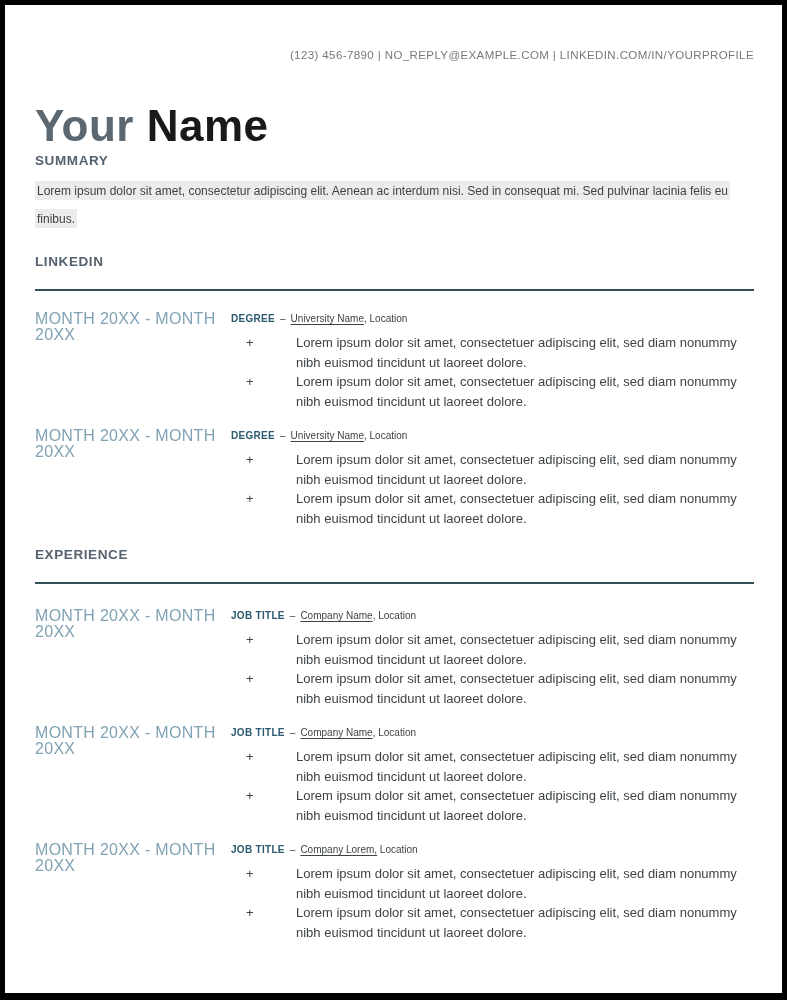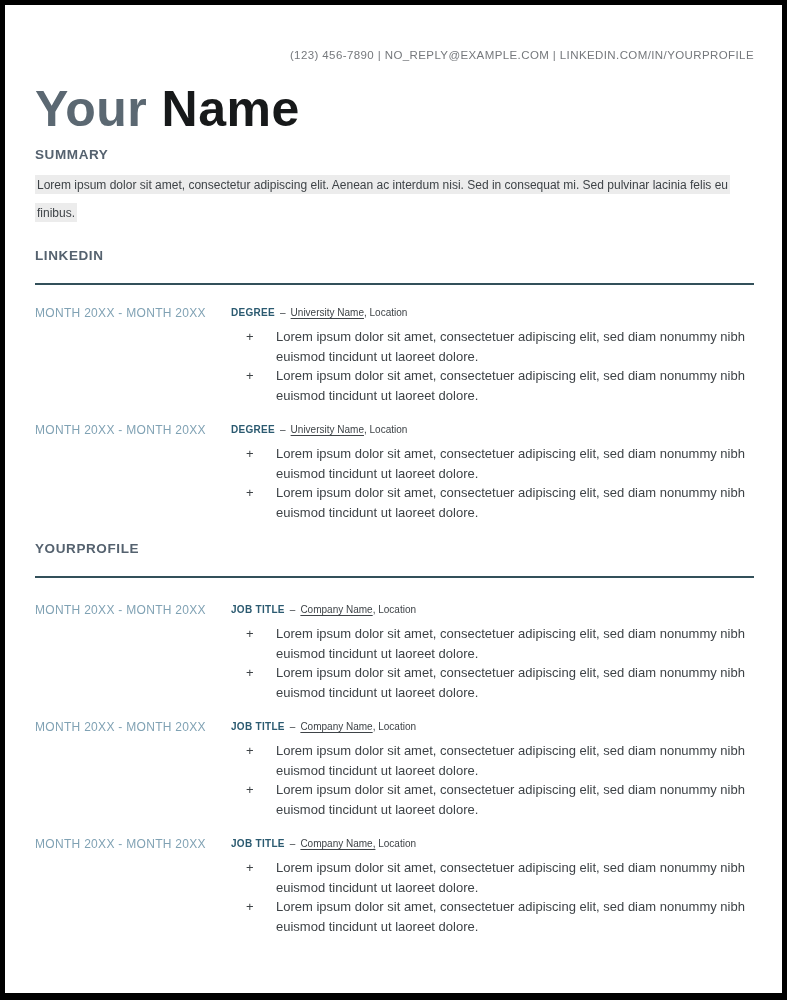"Your Name" .name { font-size: 50px -> 44px; margin: 22px 0 0 0 -> 42px 0 0 0 }
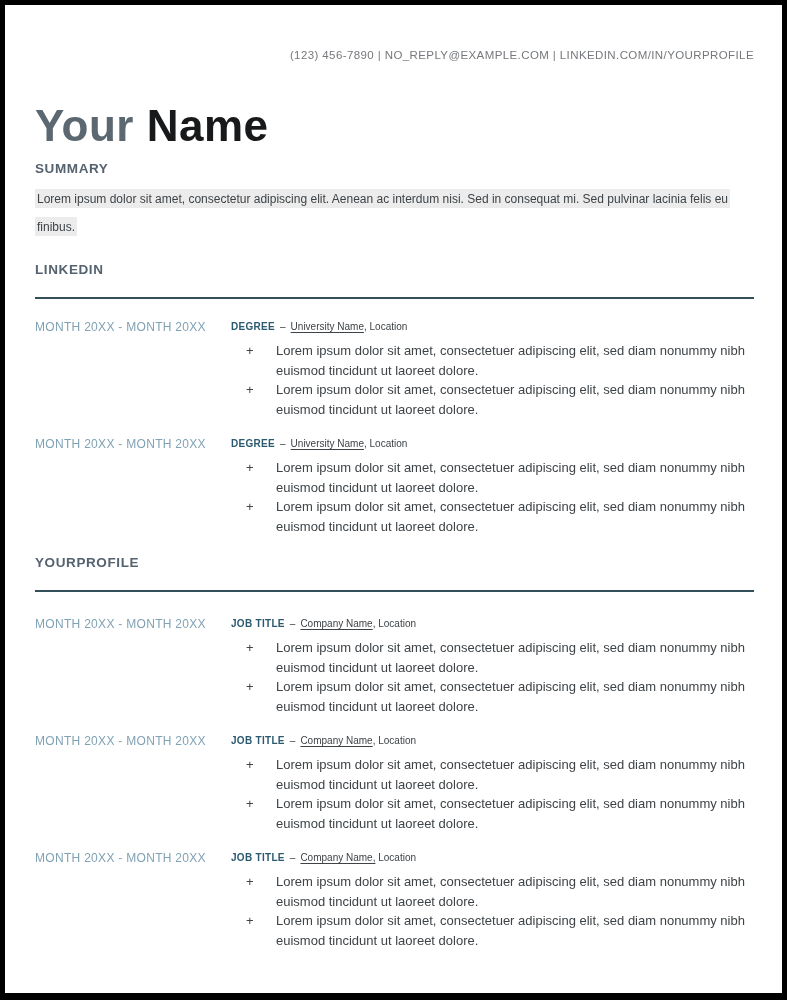"SUMMARY" .summary-heading { margin-top: 13px -> 5px }
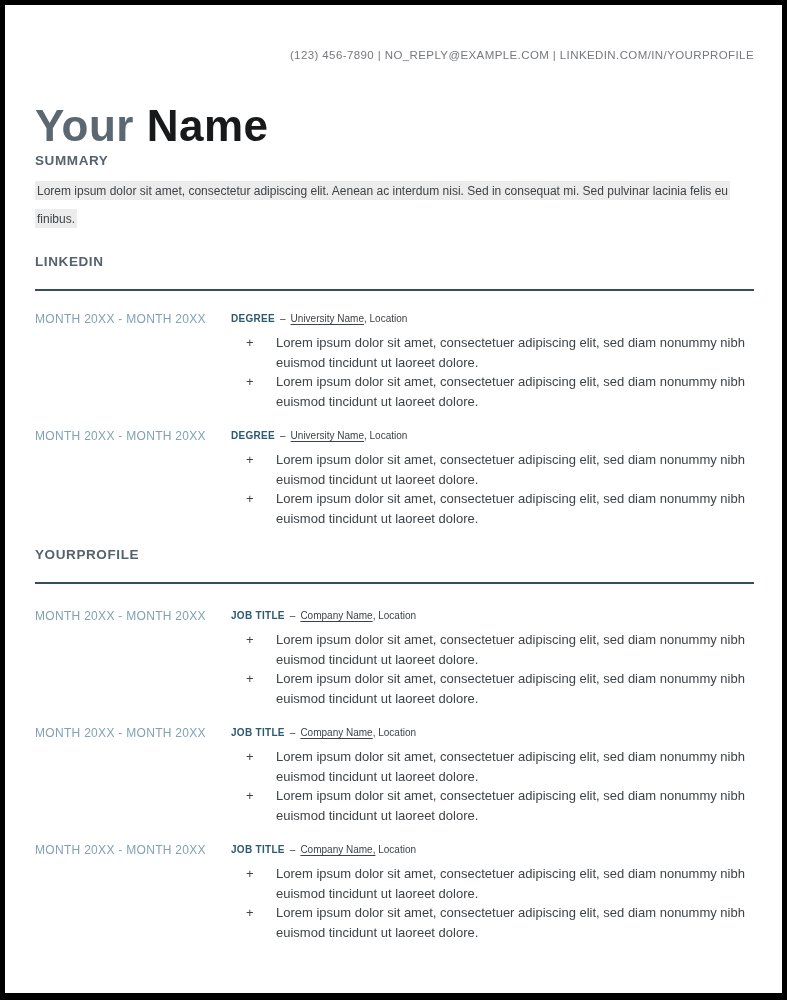"MONTH 20XX - MONTH 20XX" .entry-dates { font-size: 12px -> 16px }
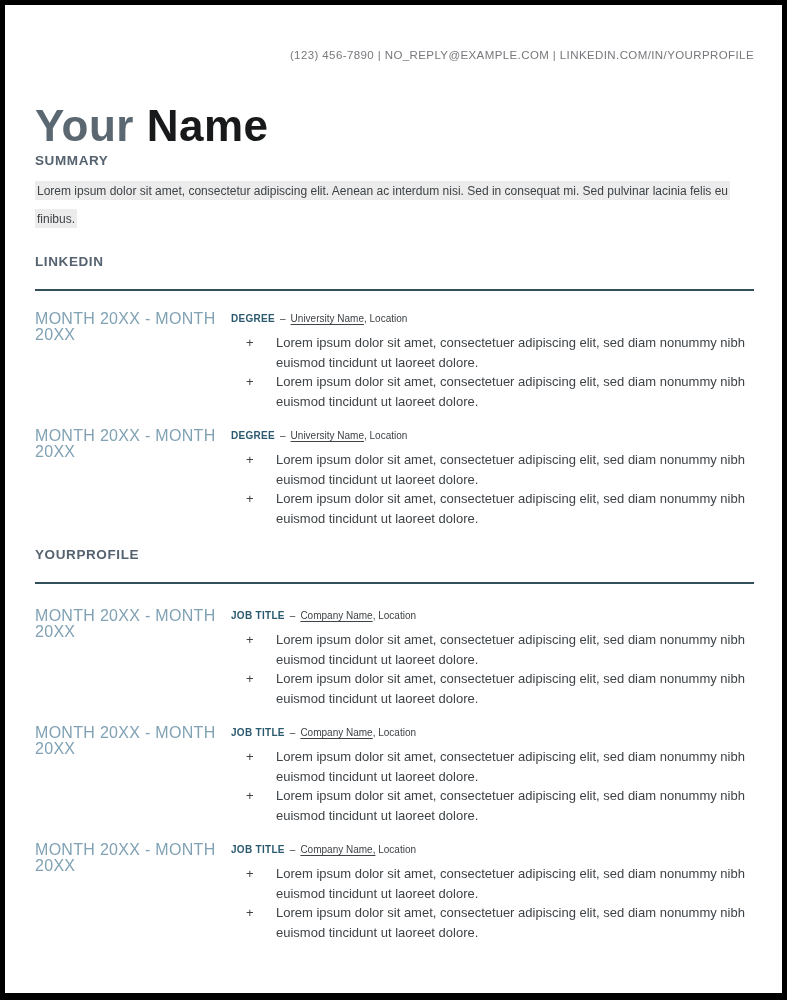"Lorem ipsum dolor sit amet, consectetuer" .bullet-text { margin-left: none -> 20px }
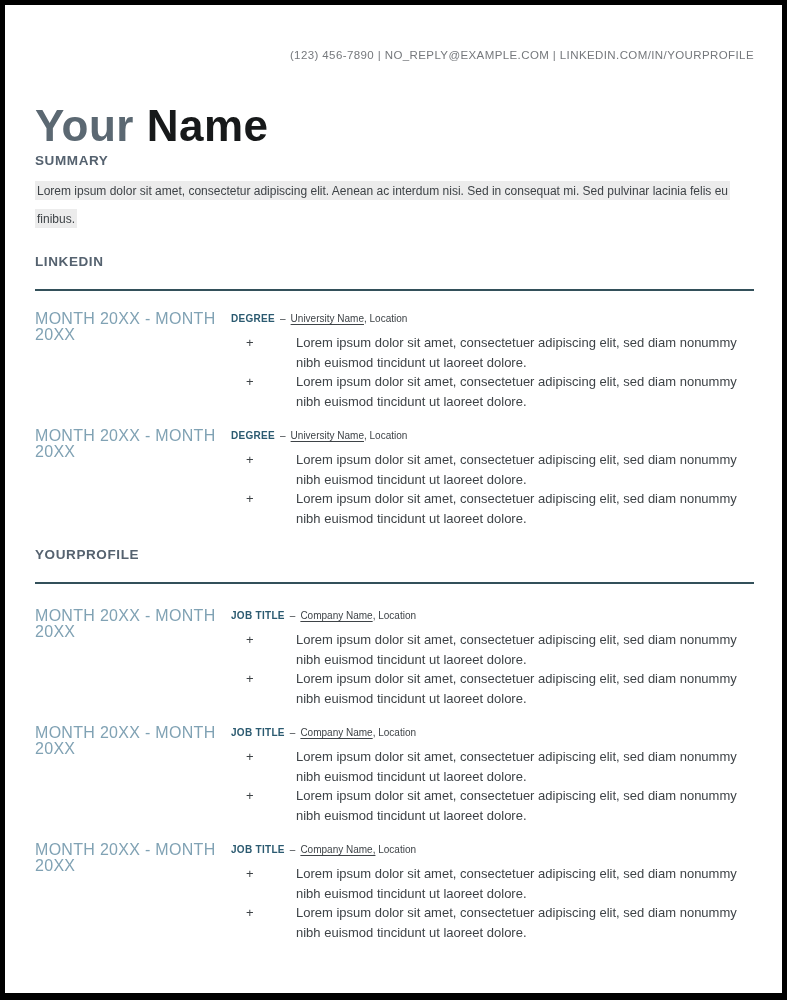"YOURPROFILE" h2.section-heading { text: YOURPROFILE -> EXPERIENCE }
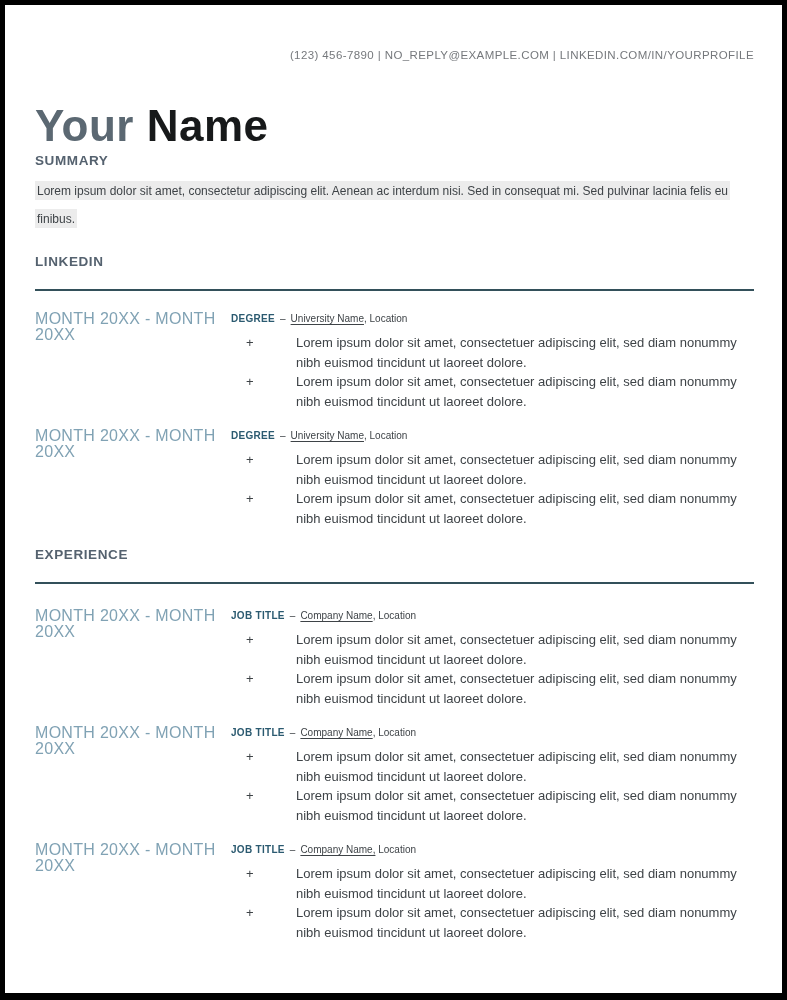"Company Name," span.org { text: Name -> Lorem }
